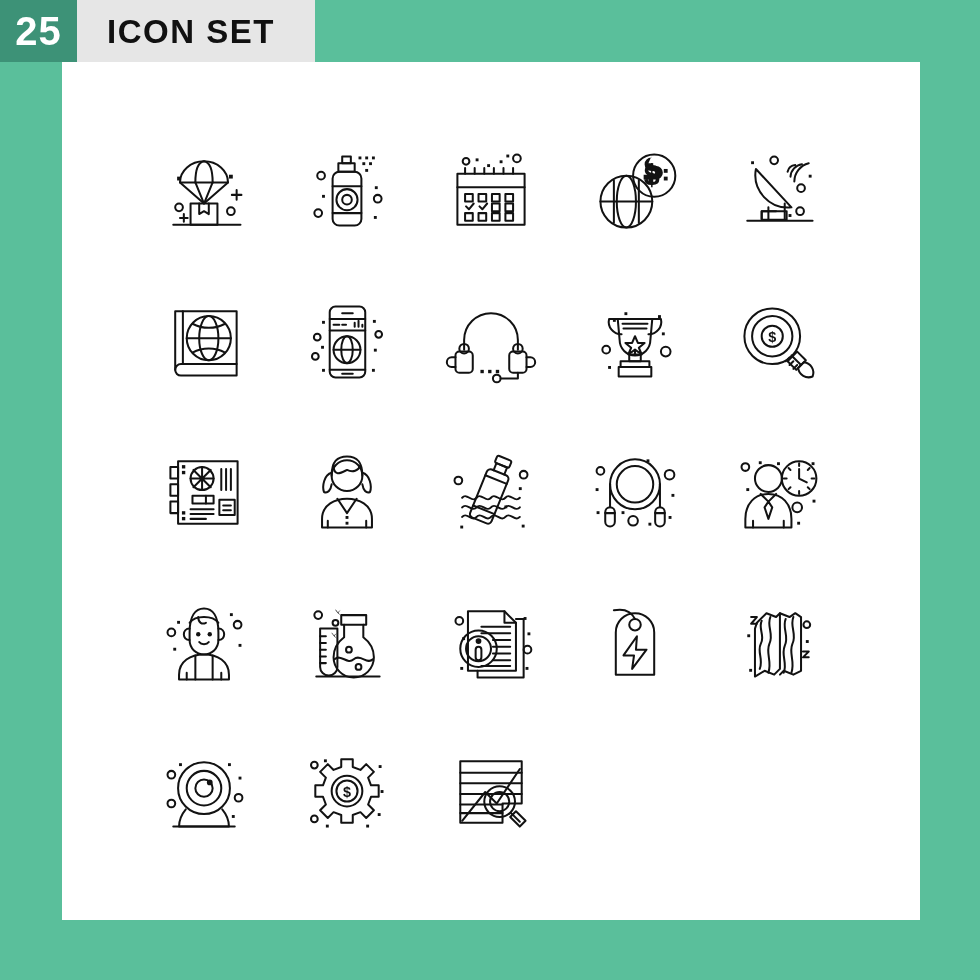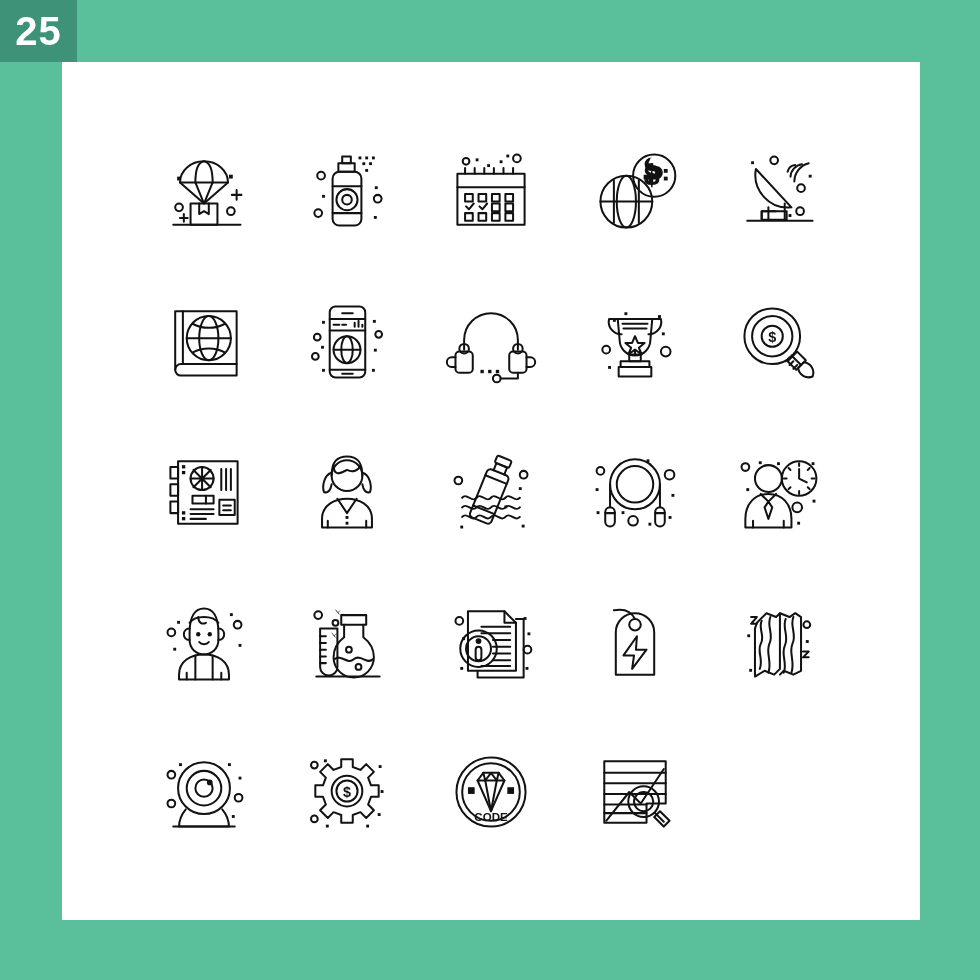"ICON SET" div.title-bar { html: none -> <div>ICON SET</div> }
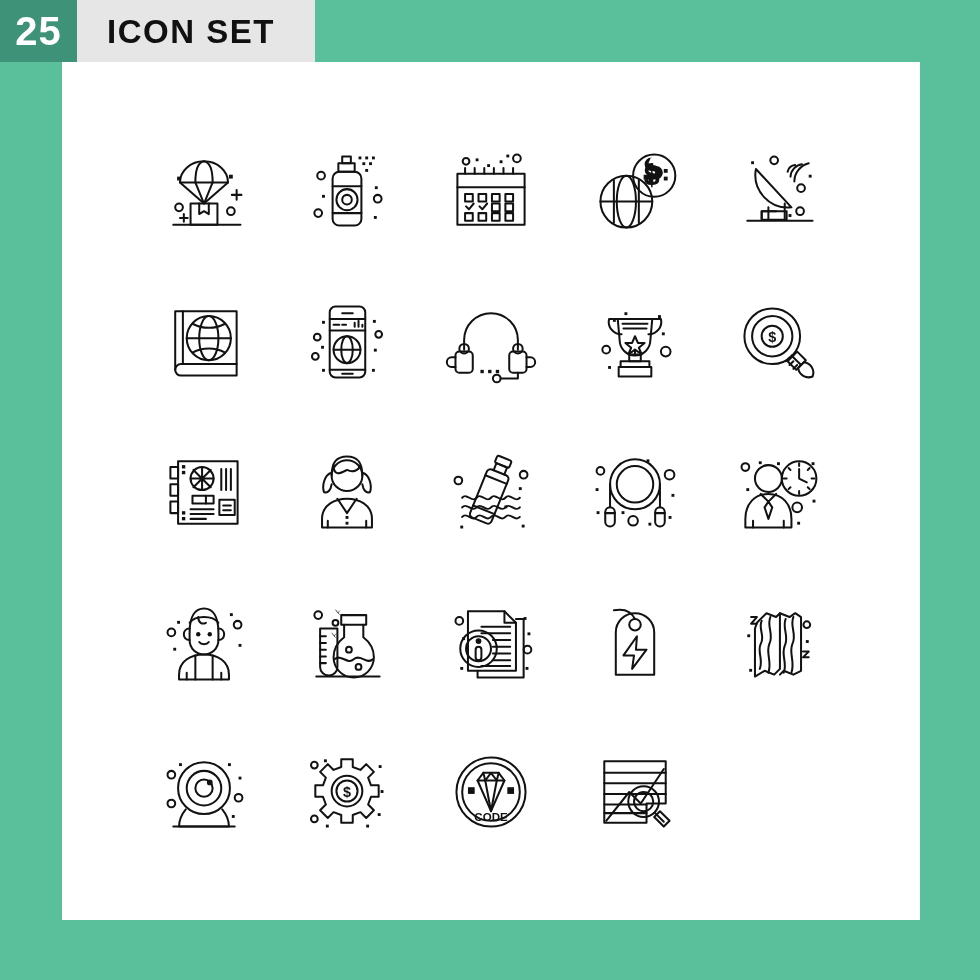"CODE" div.cell { html: <div> <svg> <circle></circle> <circle></circle> <path></path> <path></path> <path></path> <path></path> <rect></rect> <rect></rect> <text>CODE</text> </svg> </div> -> none }
